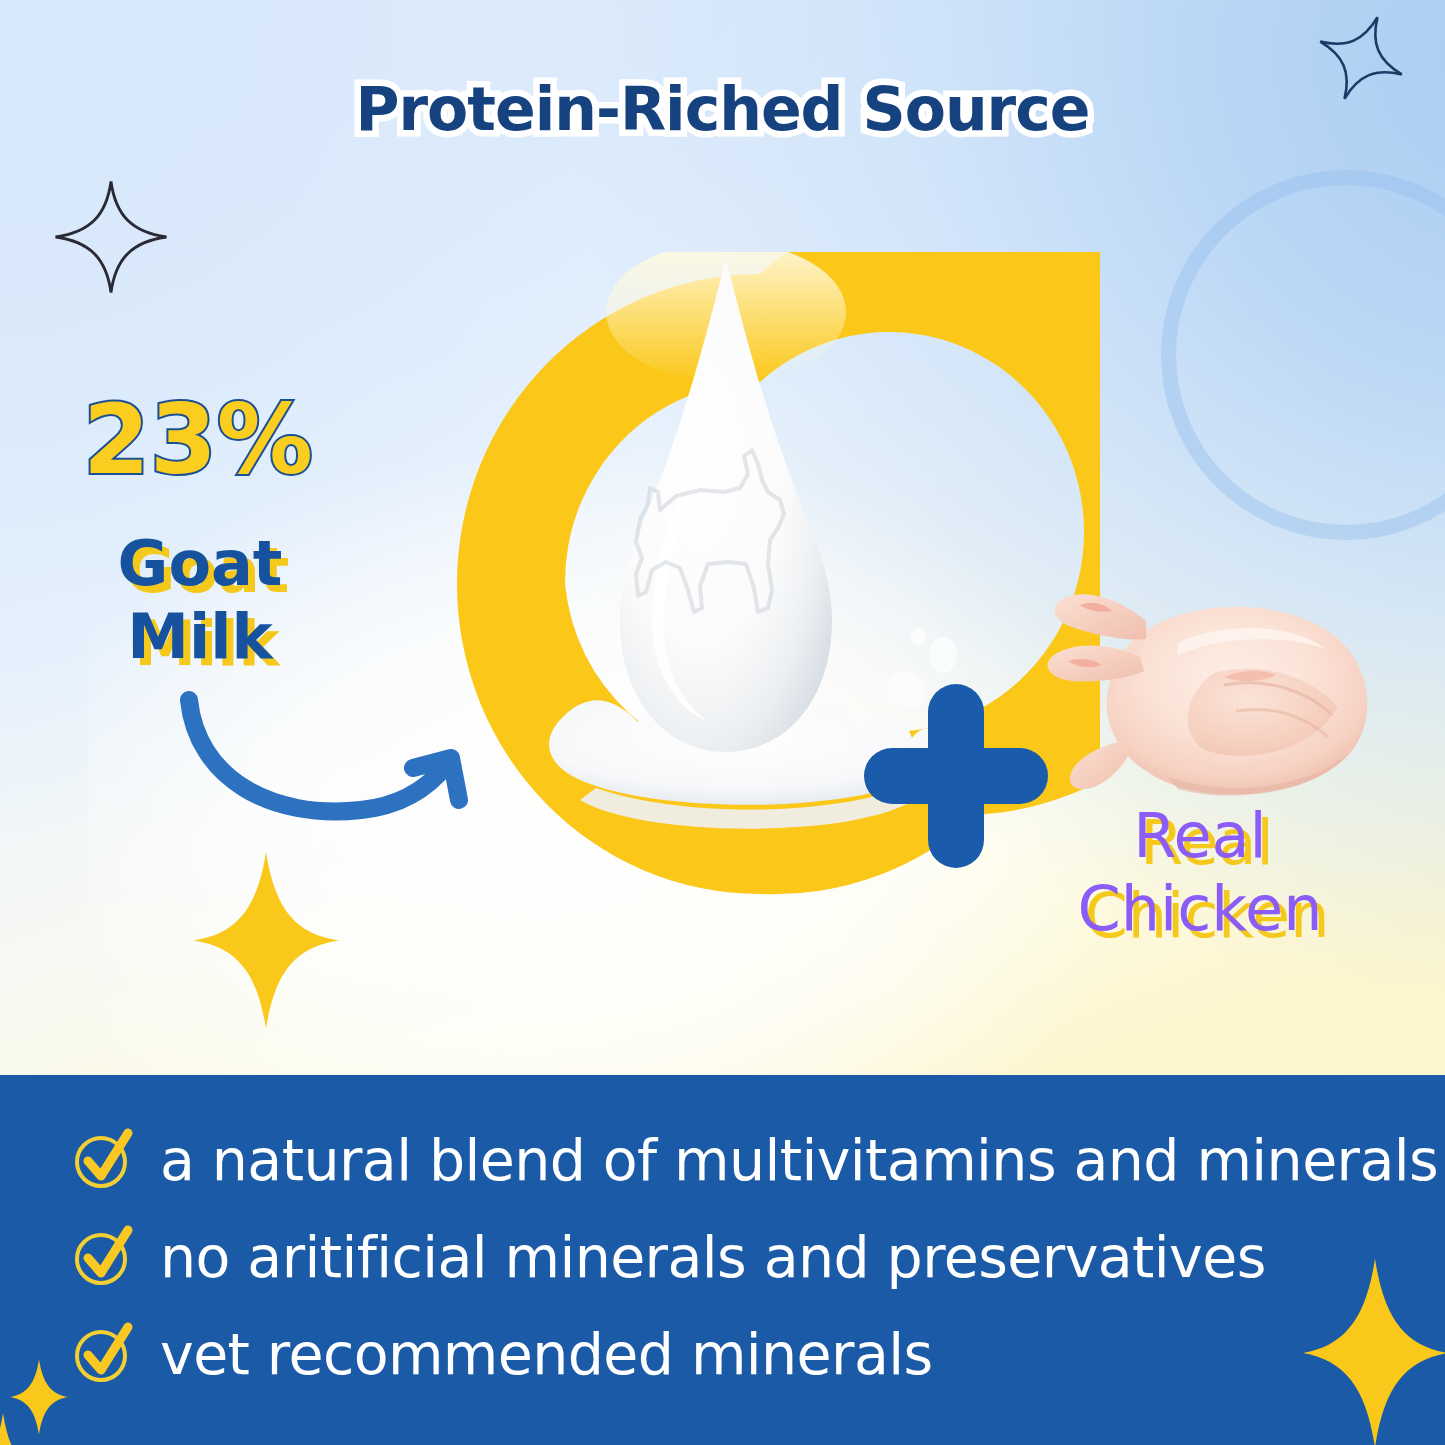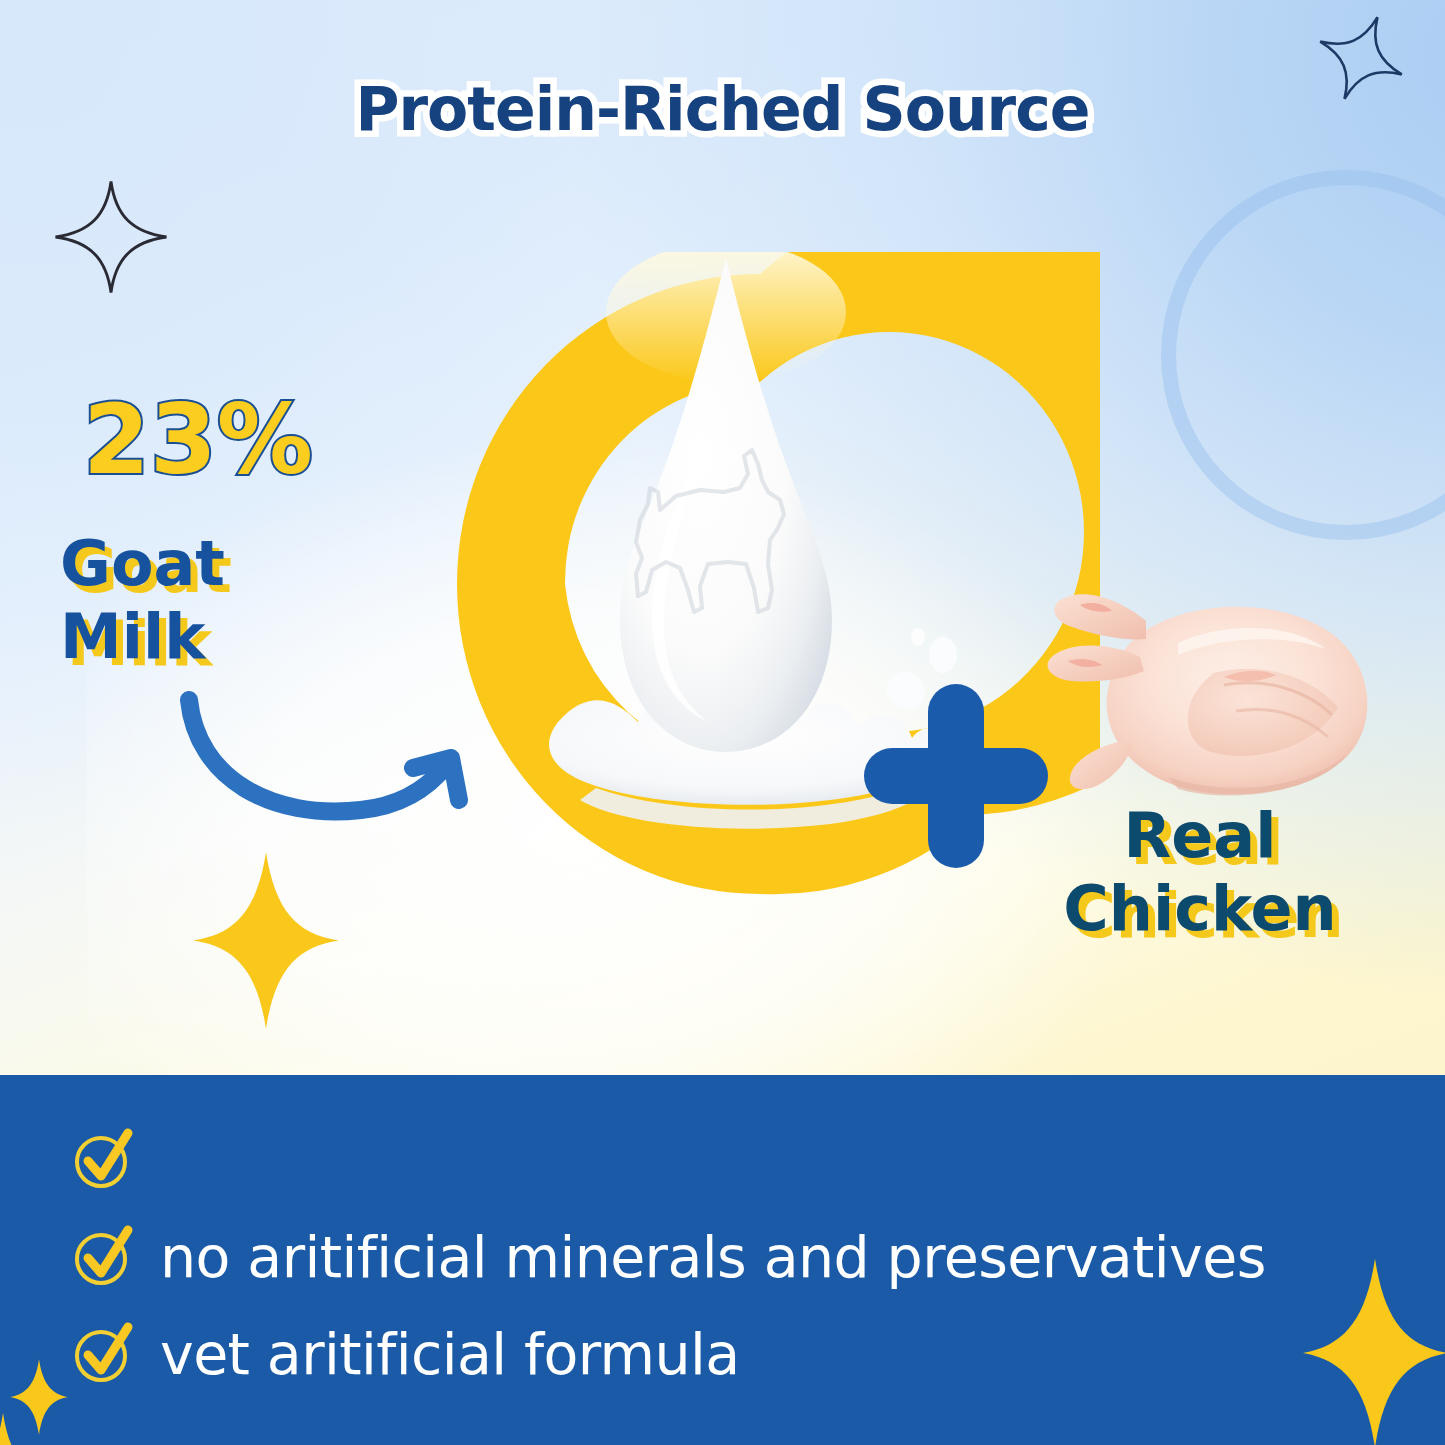"Goat" .goat-milk { text-align: none -> center }
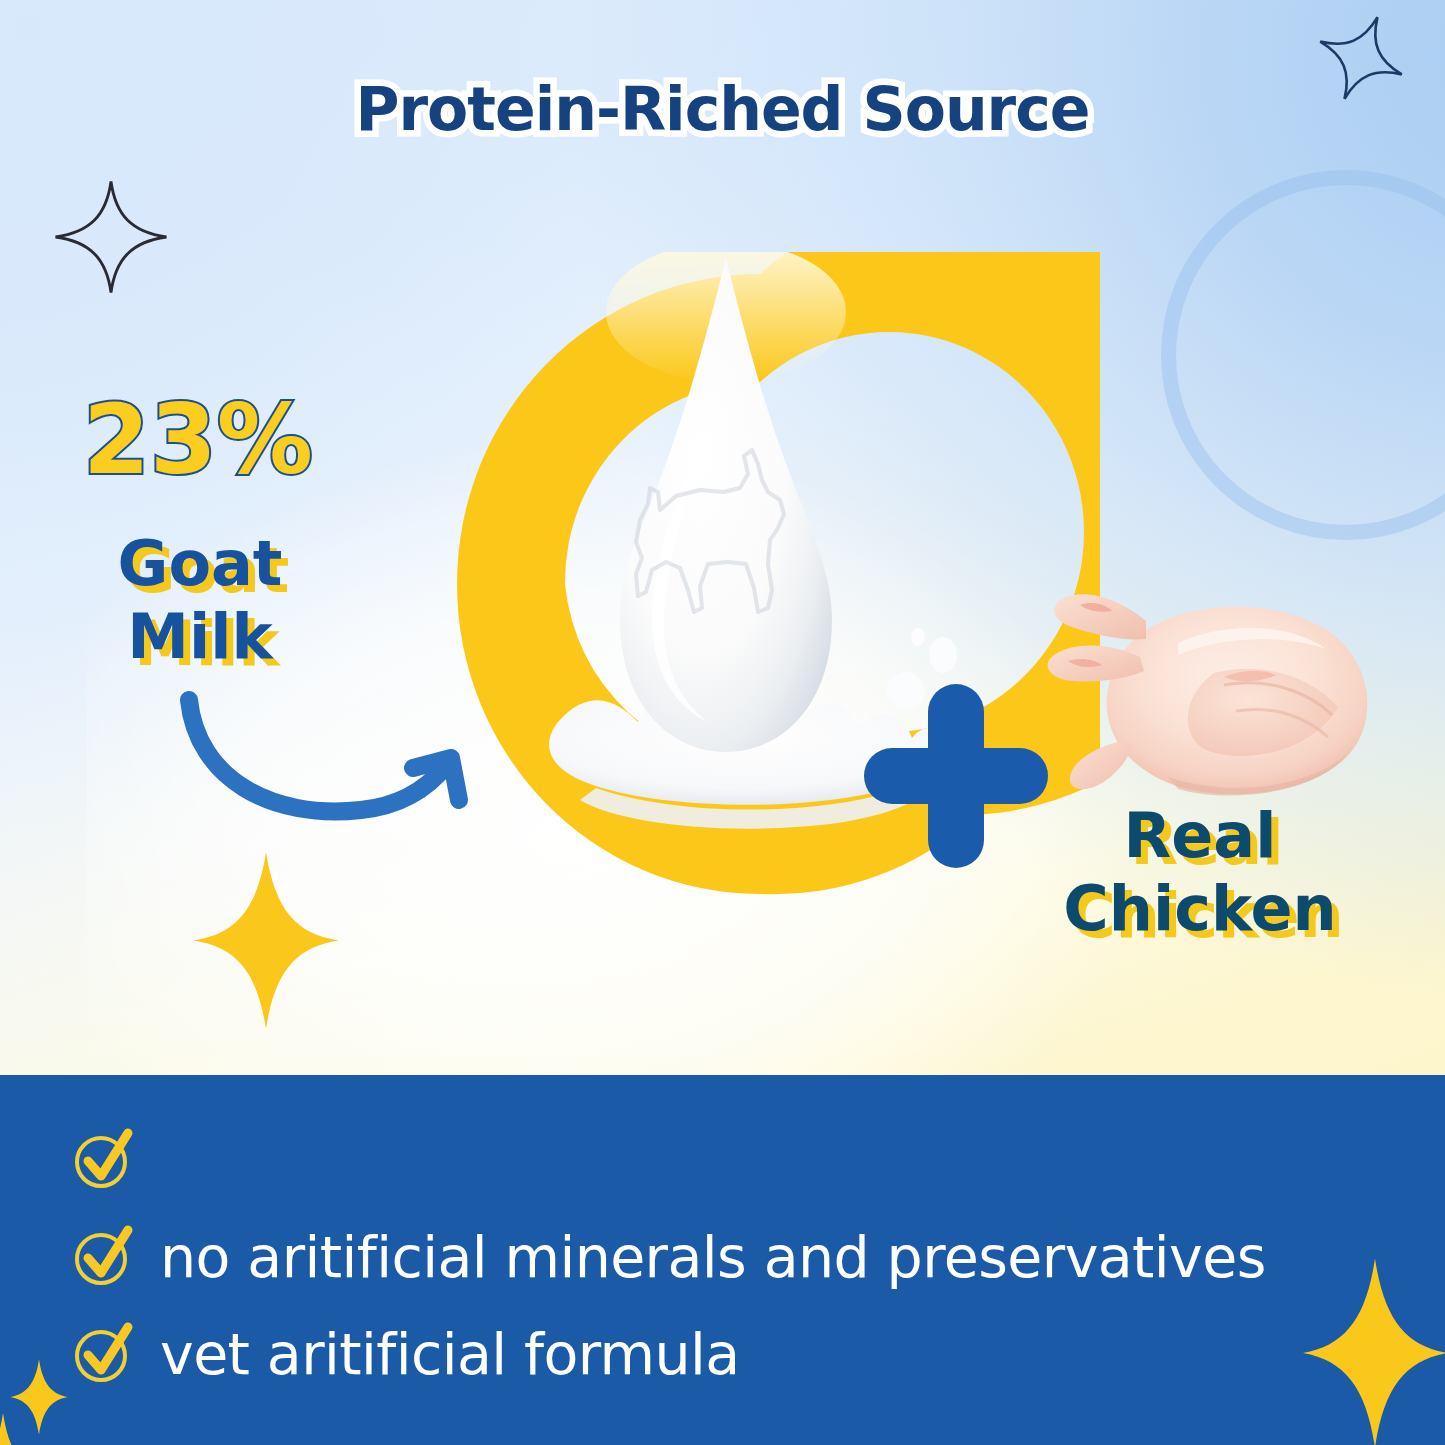"Real" .real-chicken { color: #0c4a6e -> #8b5cf6; font-weight: 700 -> 400 }
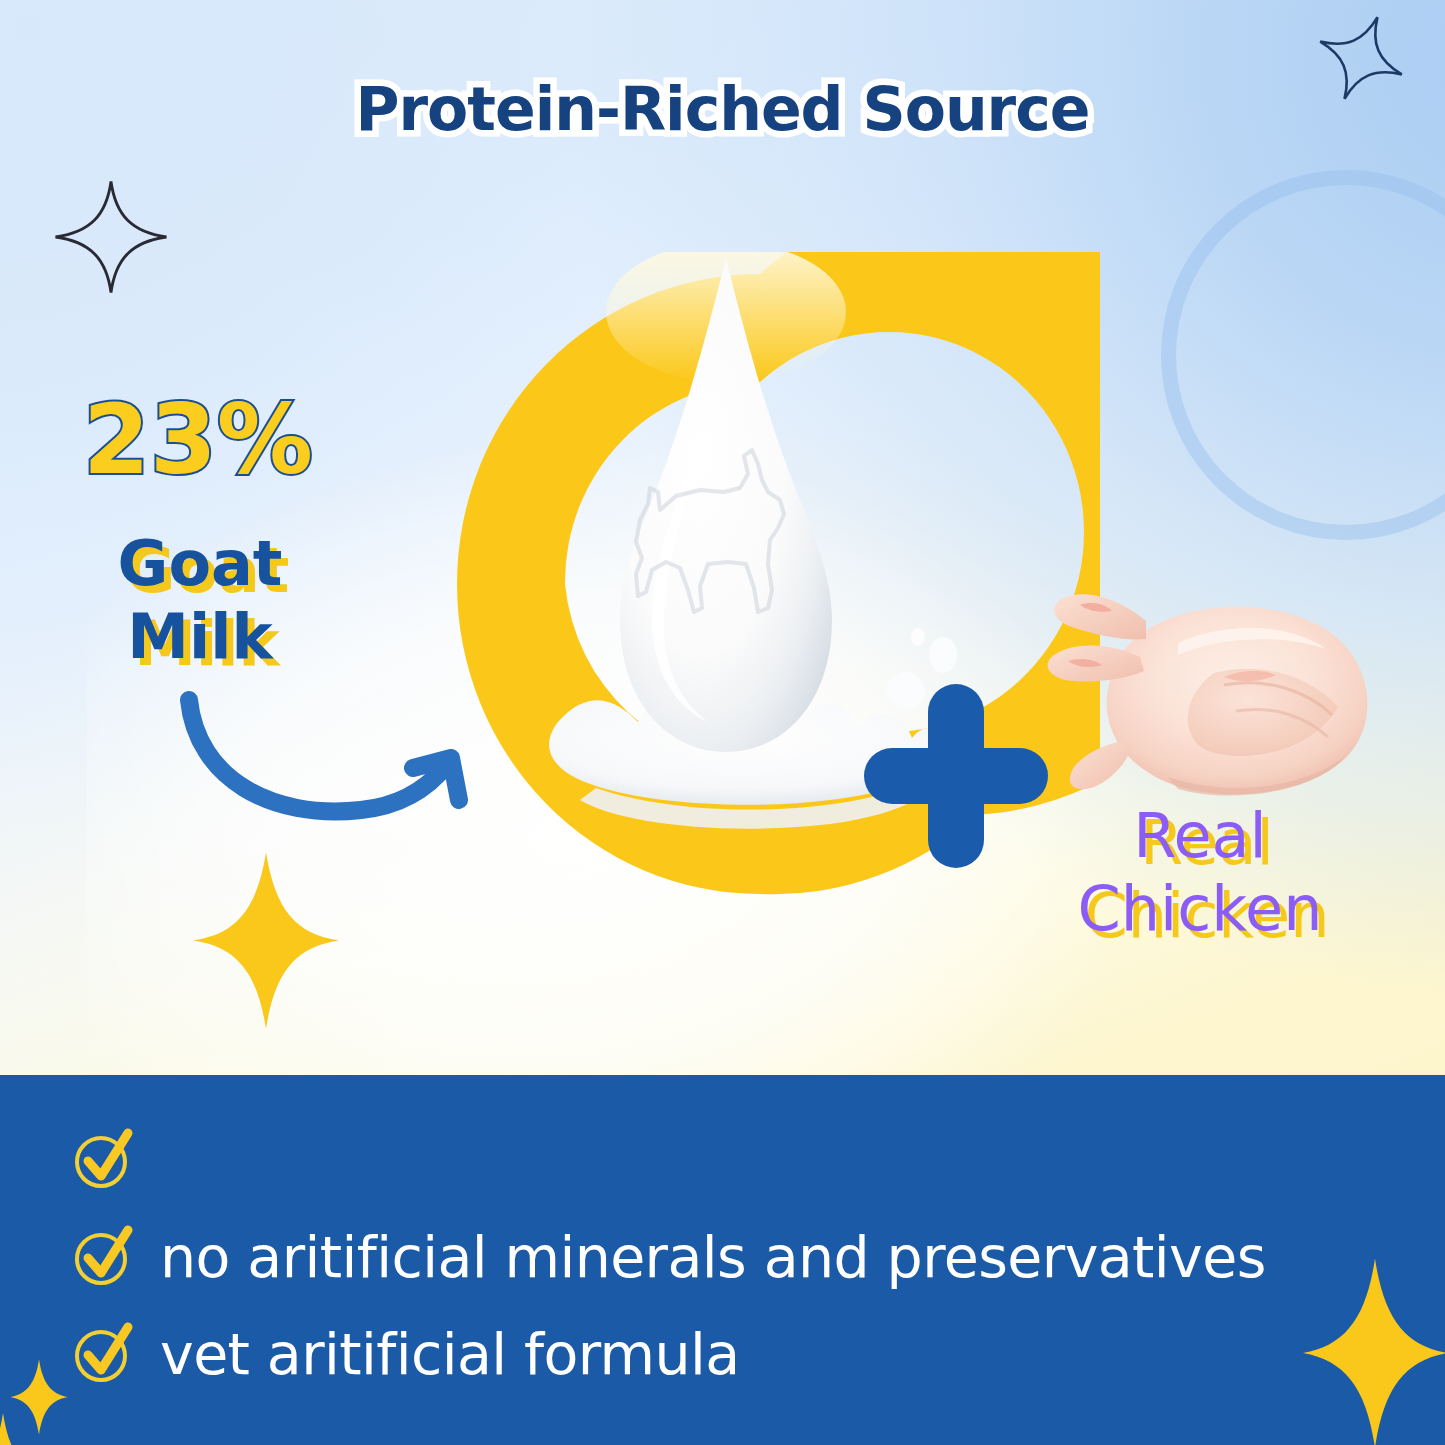"a natural blend of multivitamins" span.btext { html: none -> <span>a natural blend of multivitamins and minerals</span> }
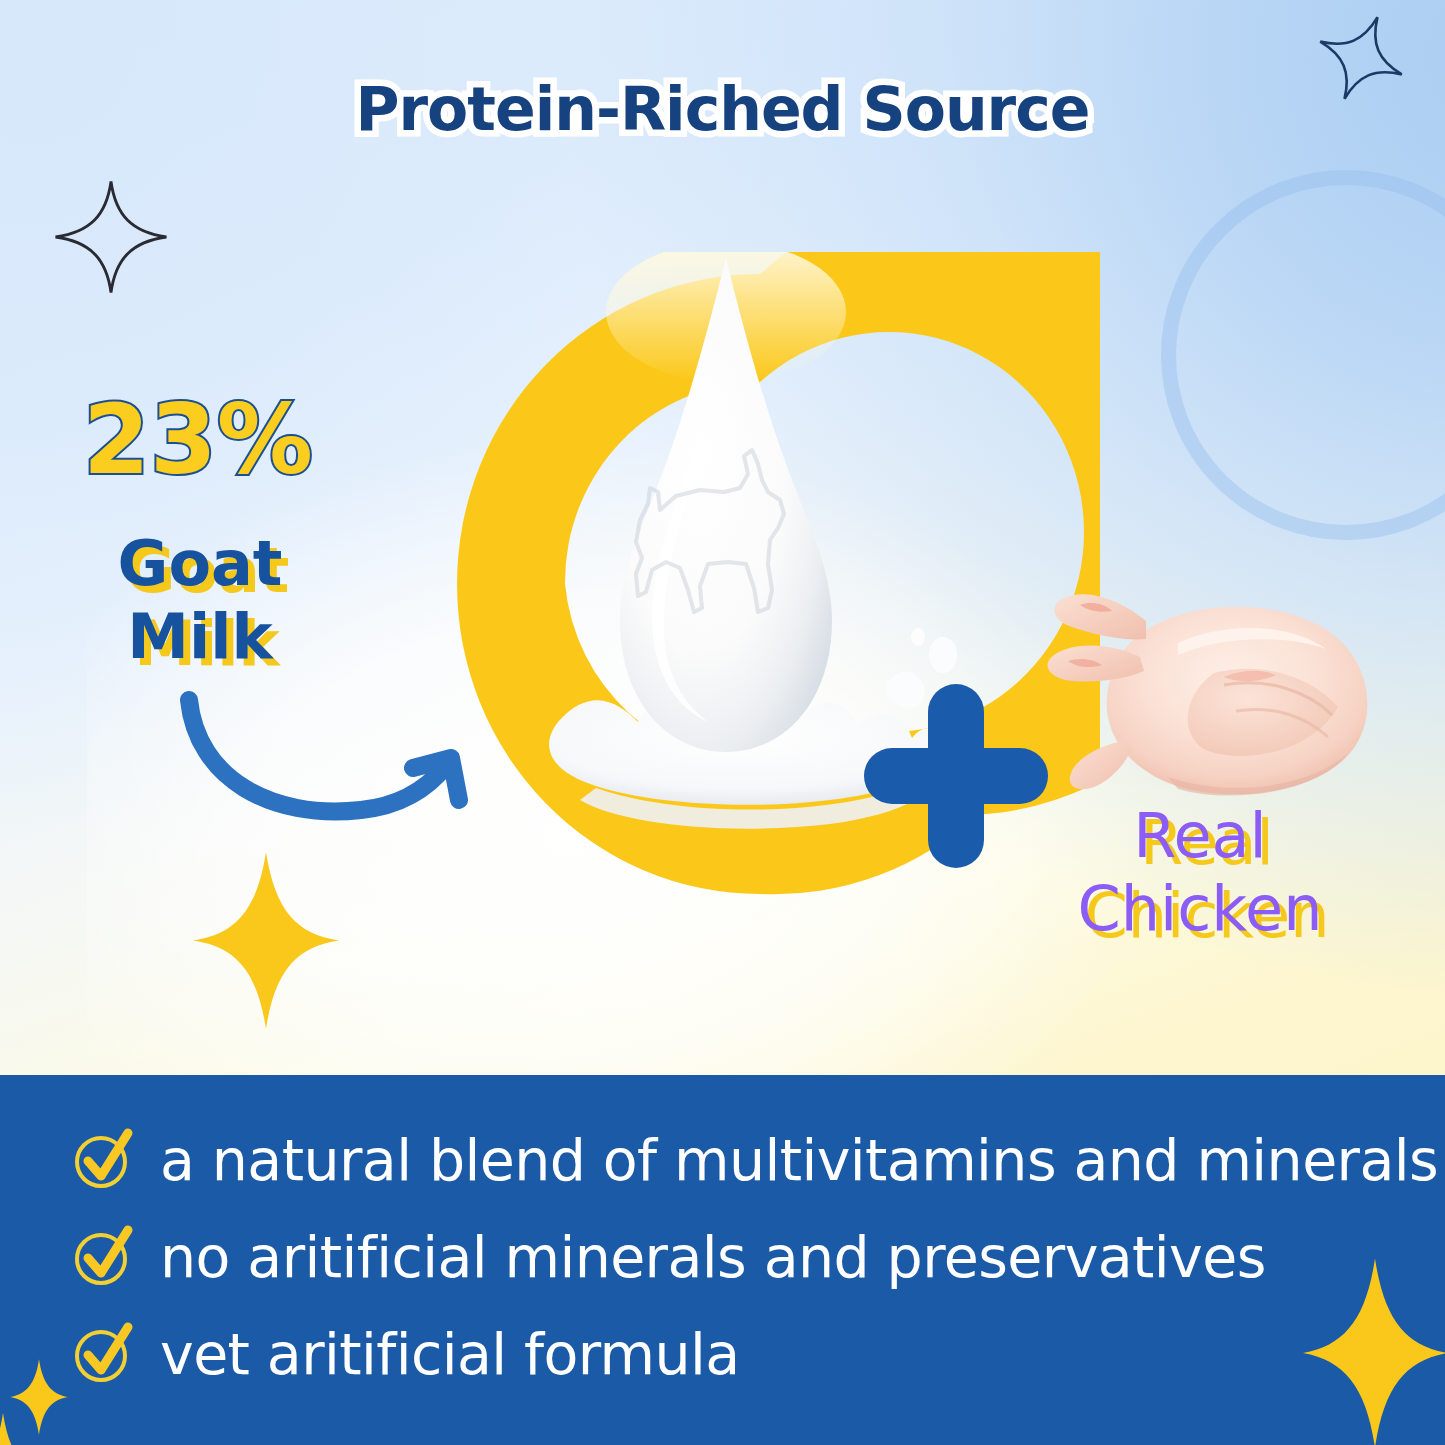"vet aritificial formula" span.btext { text: aritificial formula -> recommended minerals }
